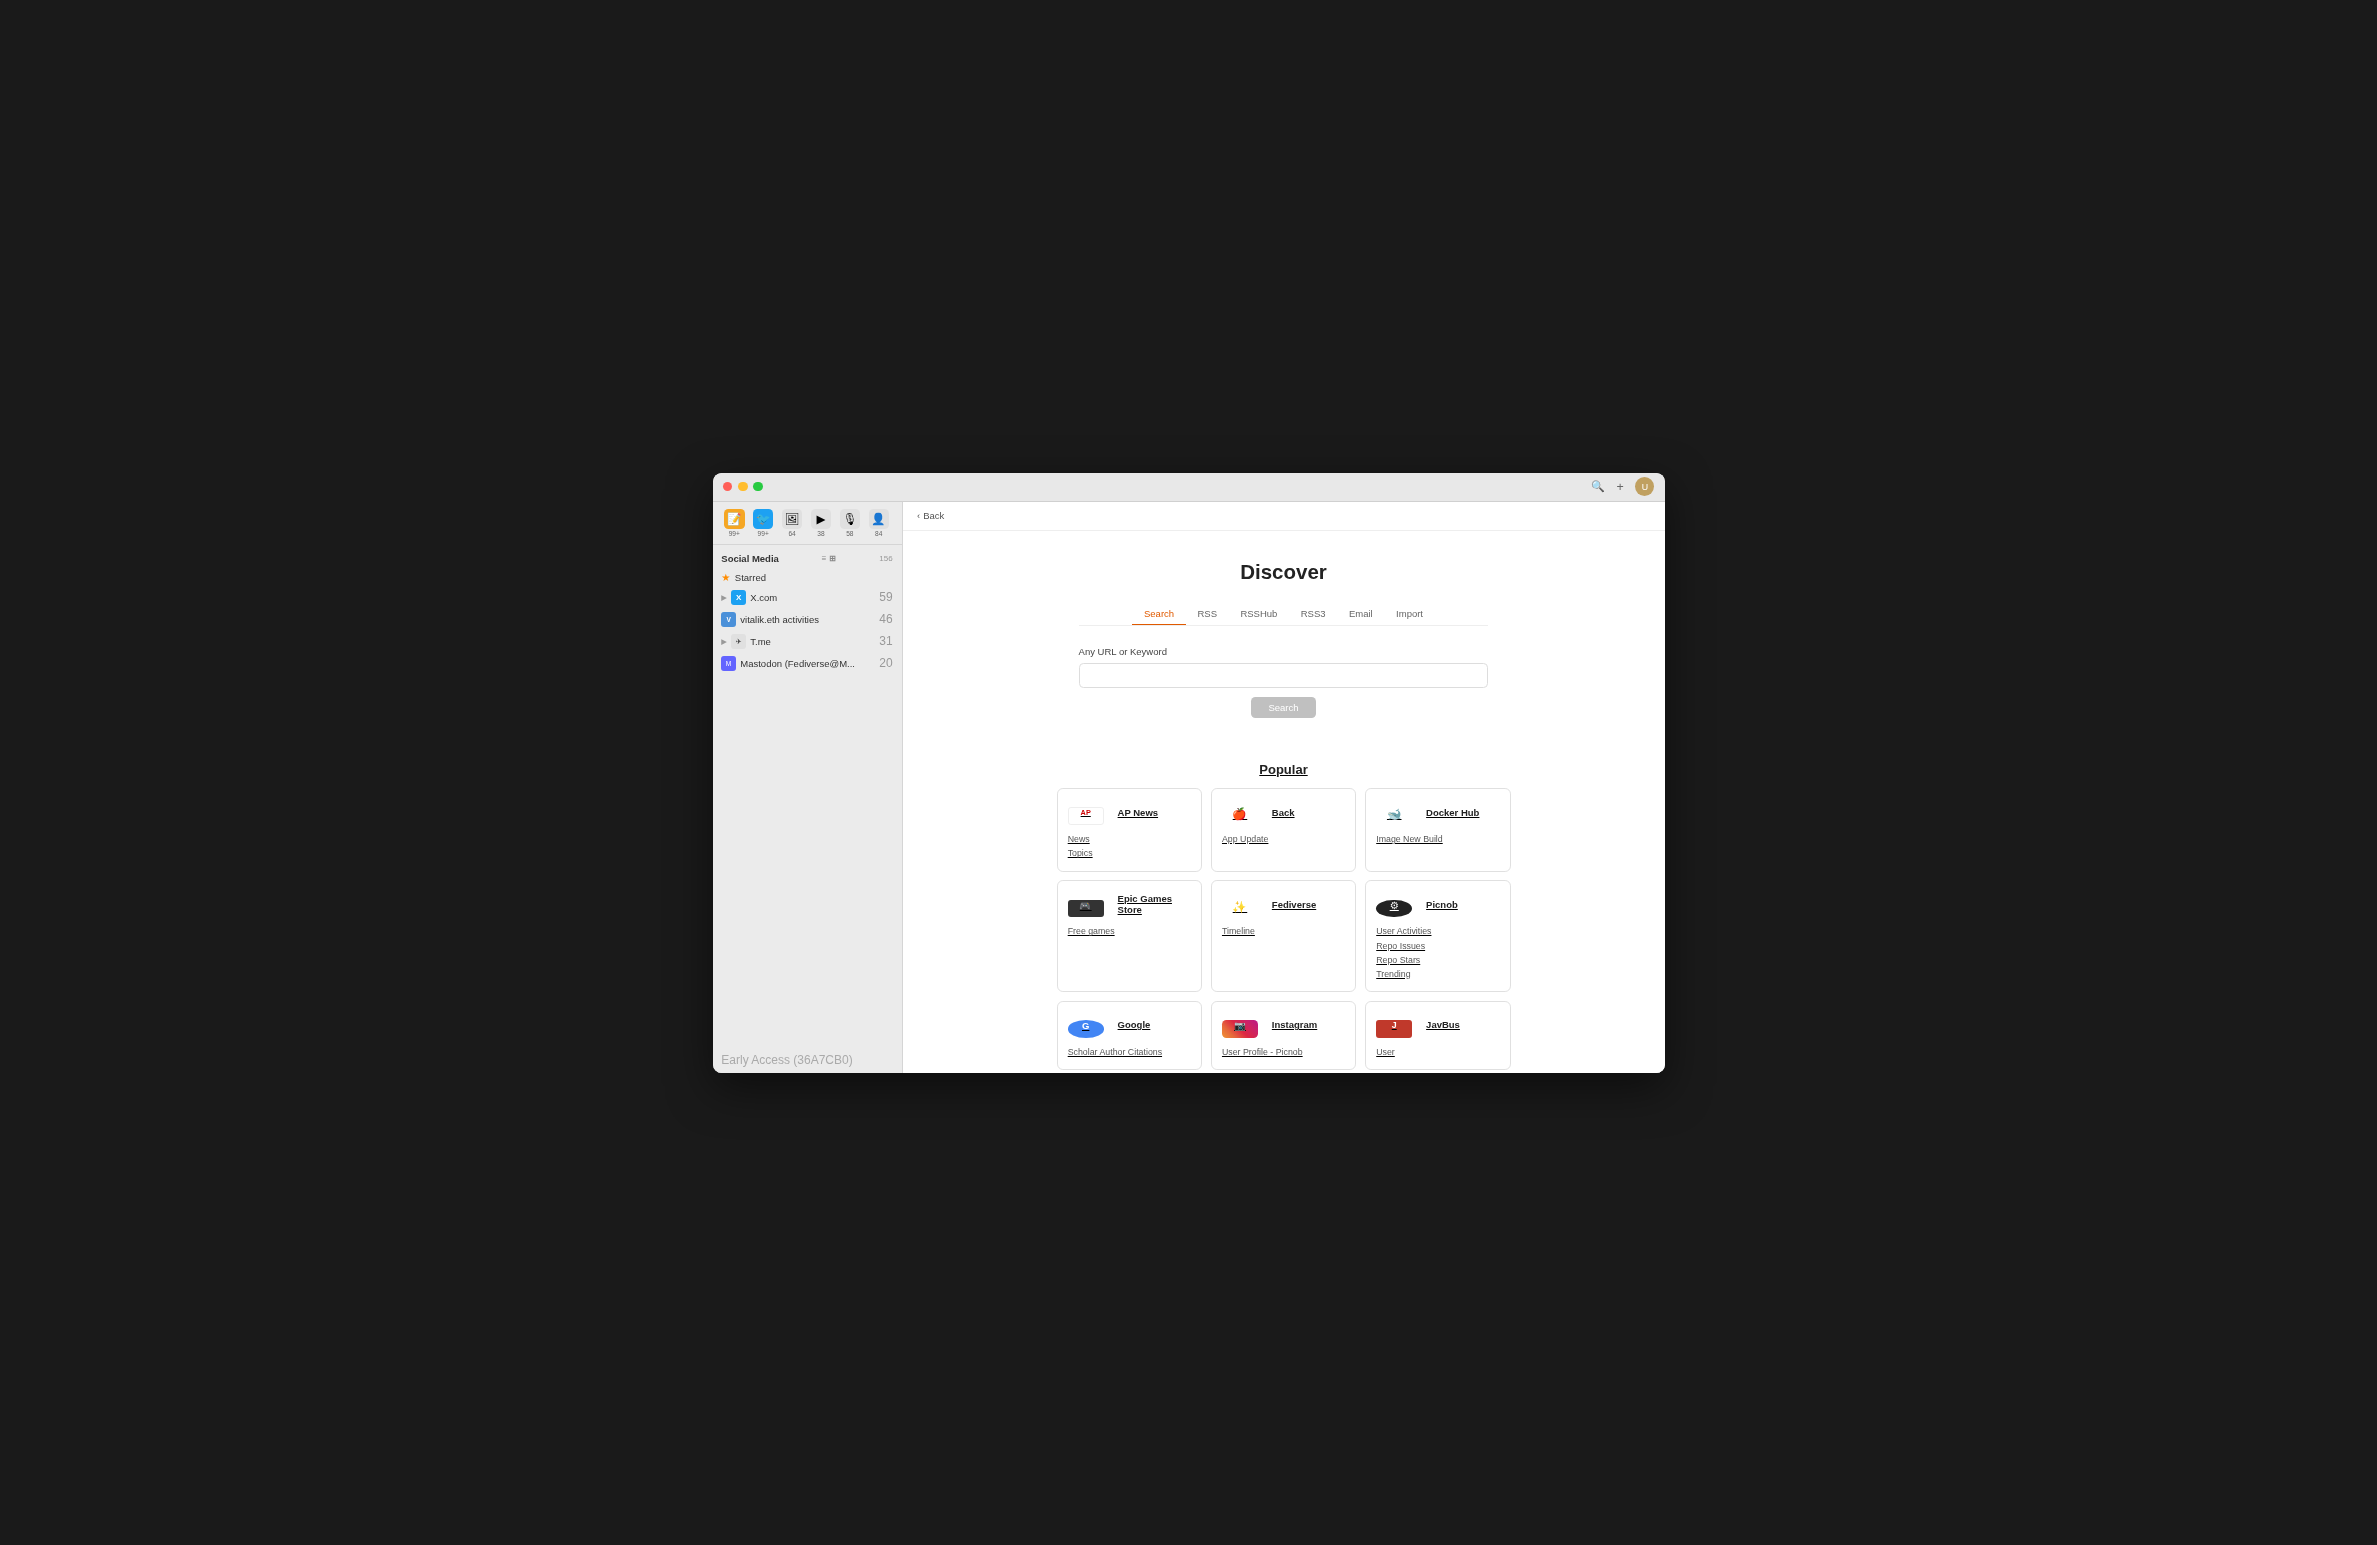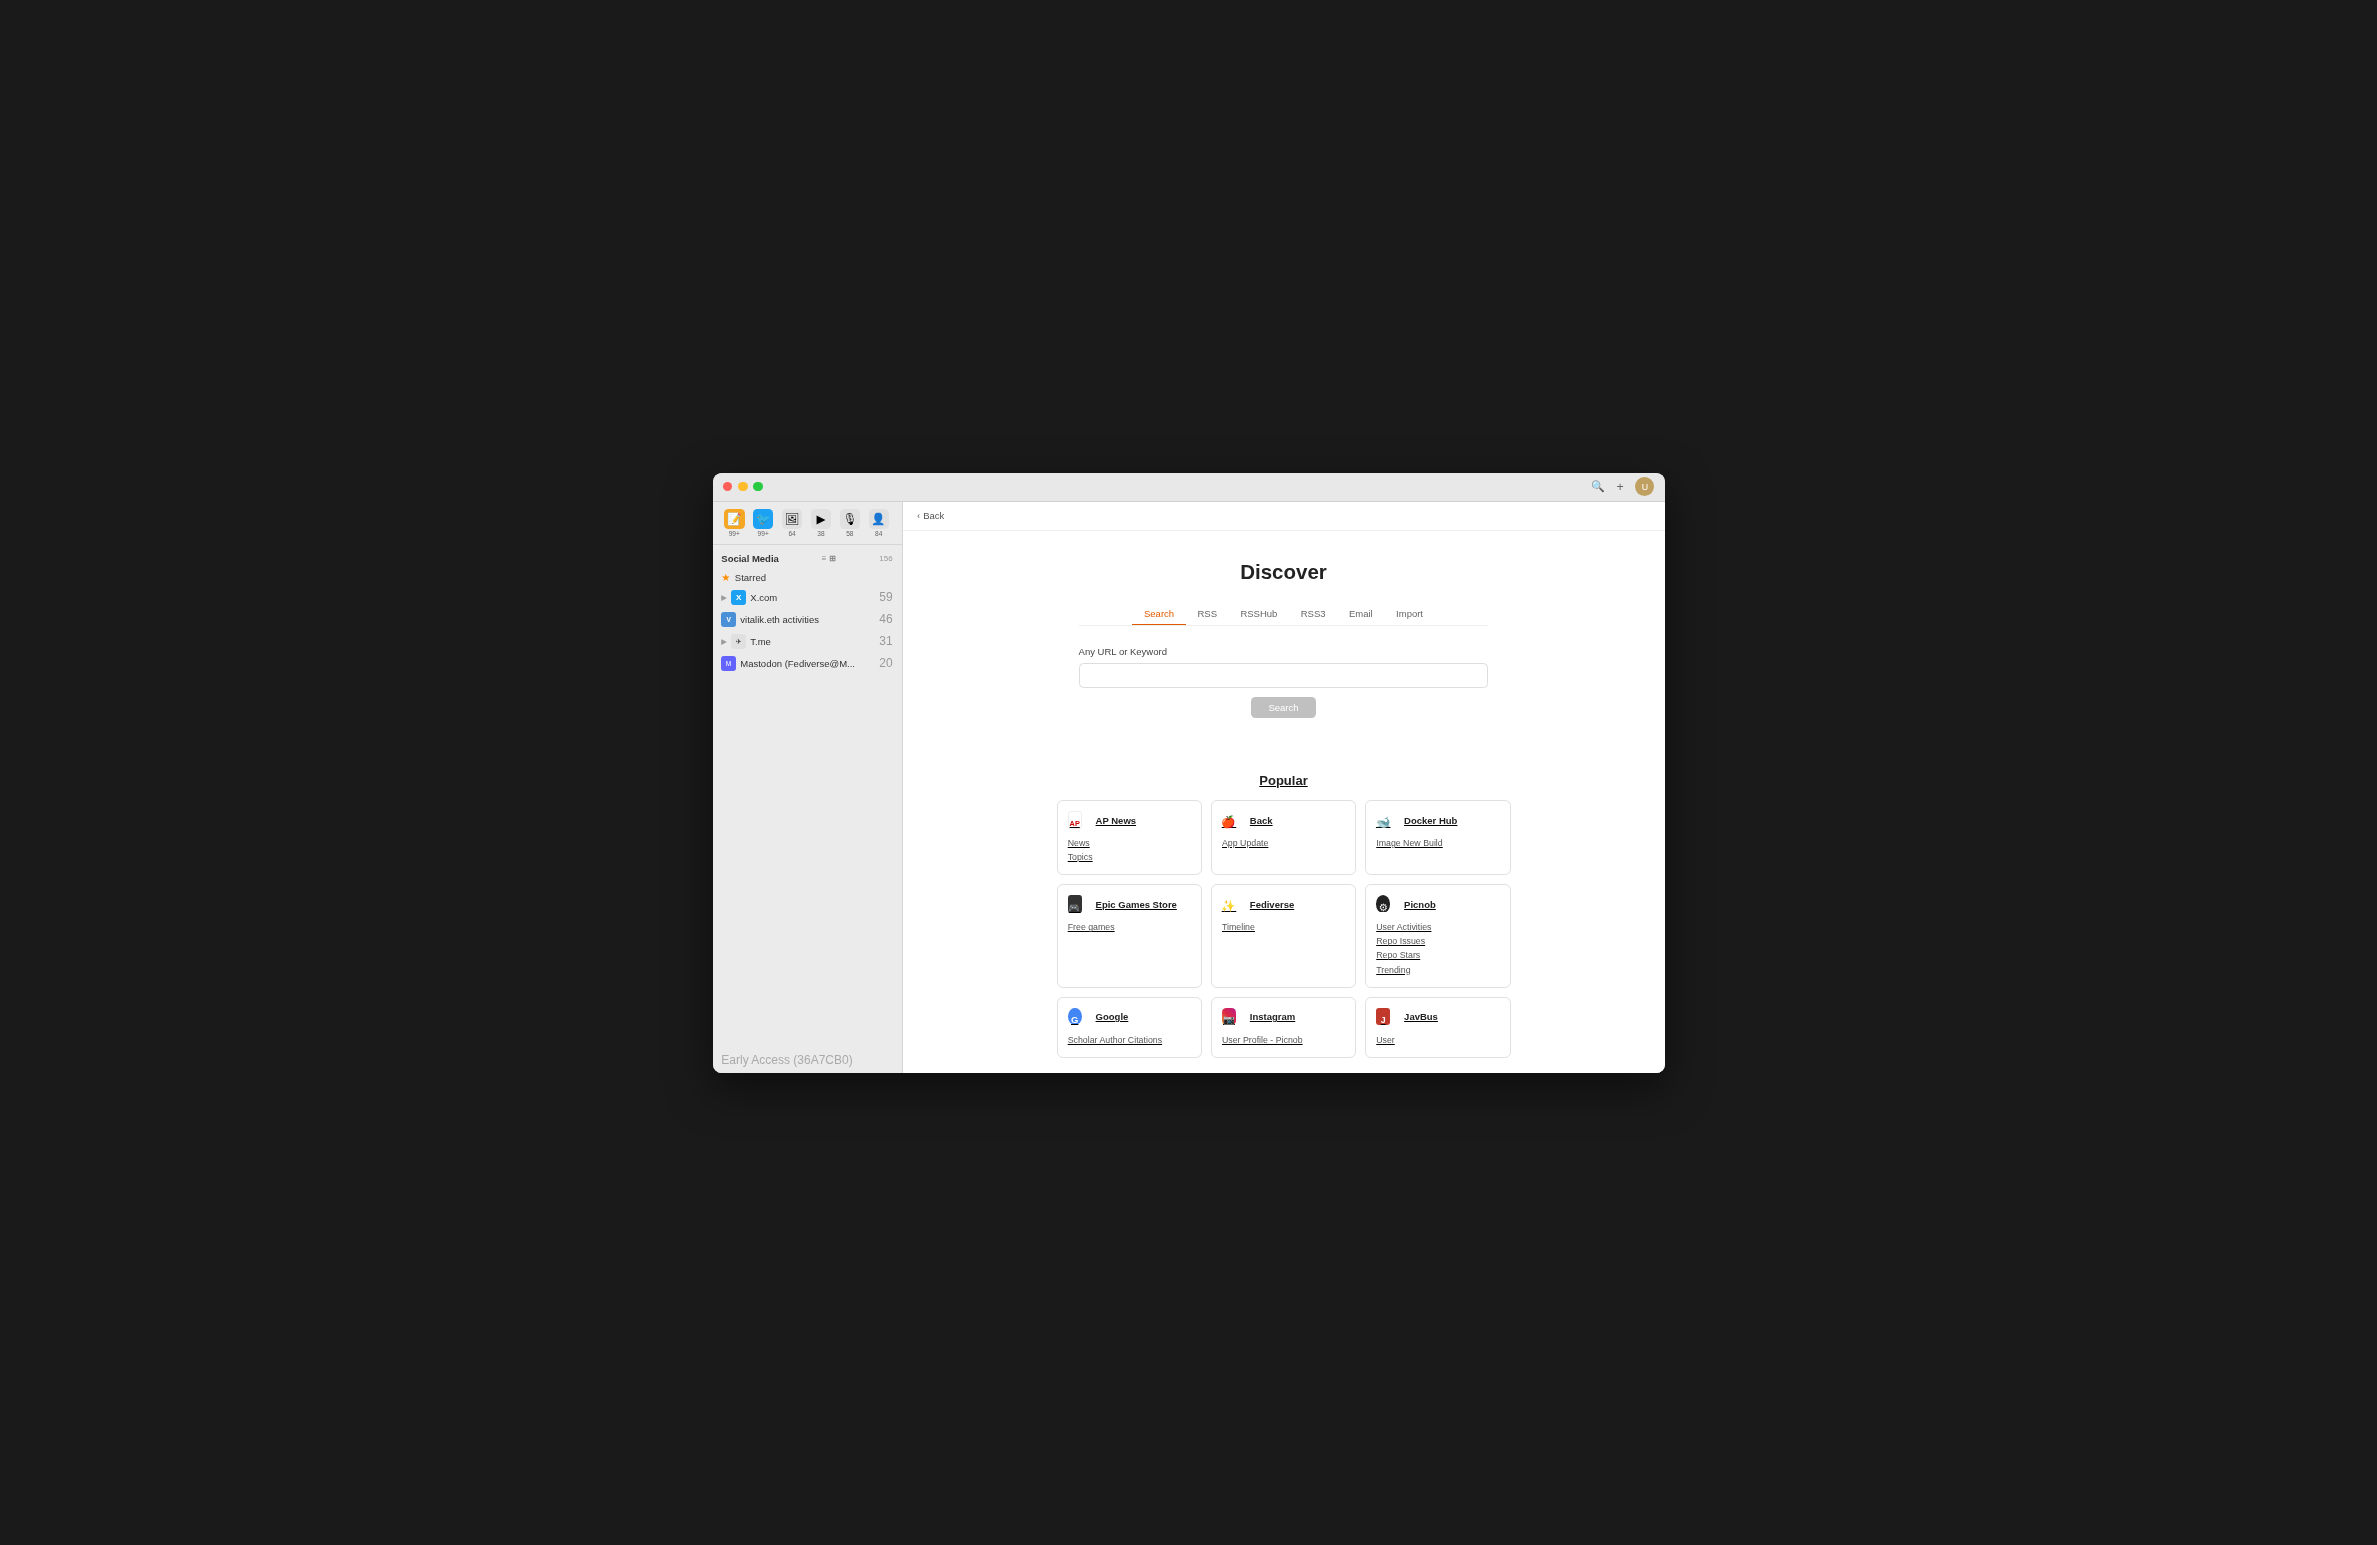"AP" .card-logo { align-items: flex-end -> flex-start; margin-top: none -> 8px; width: 14px -> 36px }
